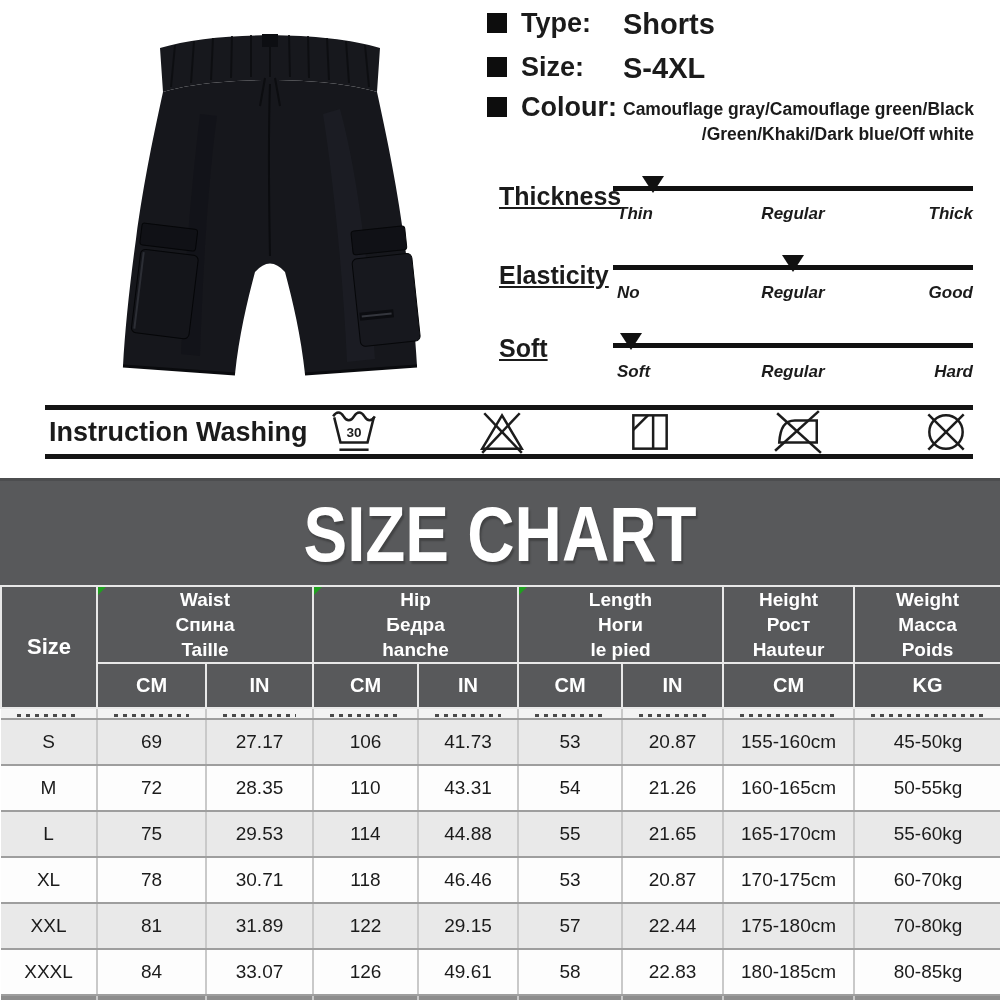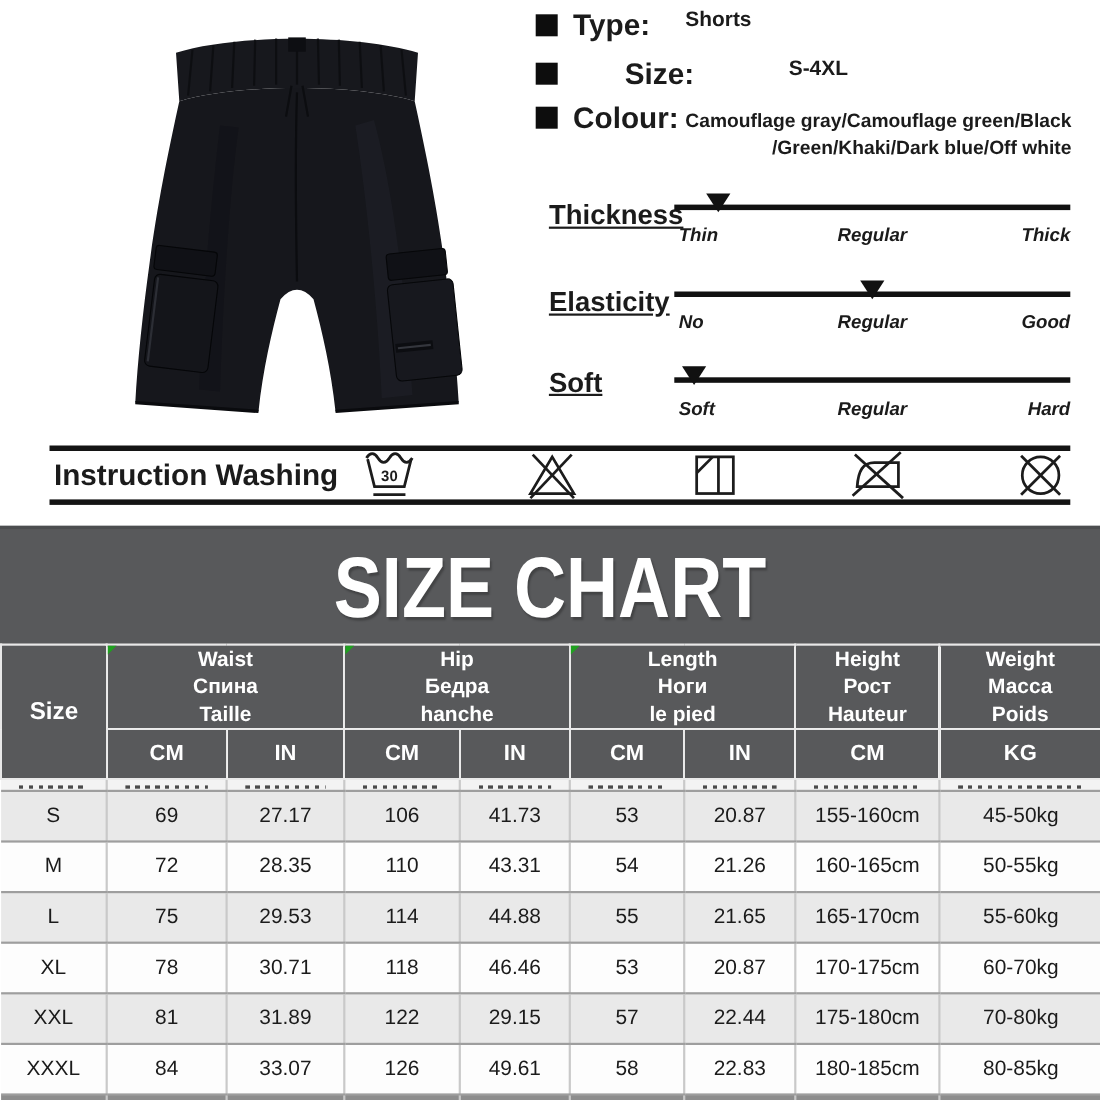"Shorts" .spec-value { font-size: 19px -> 29px }
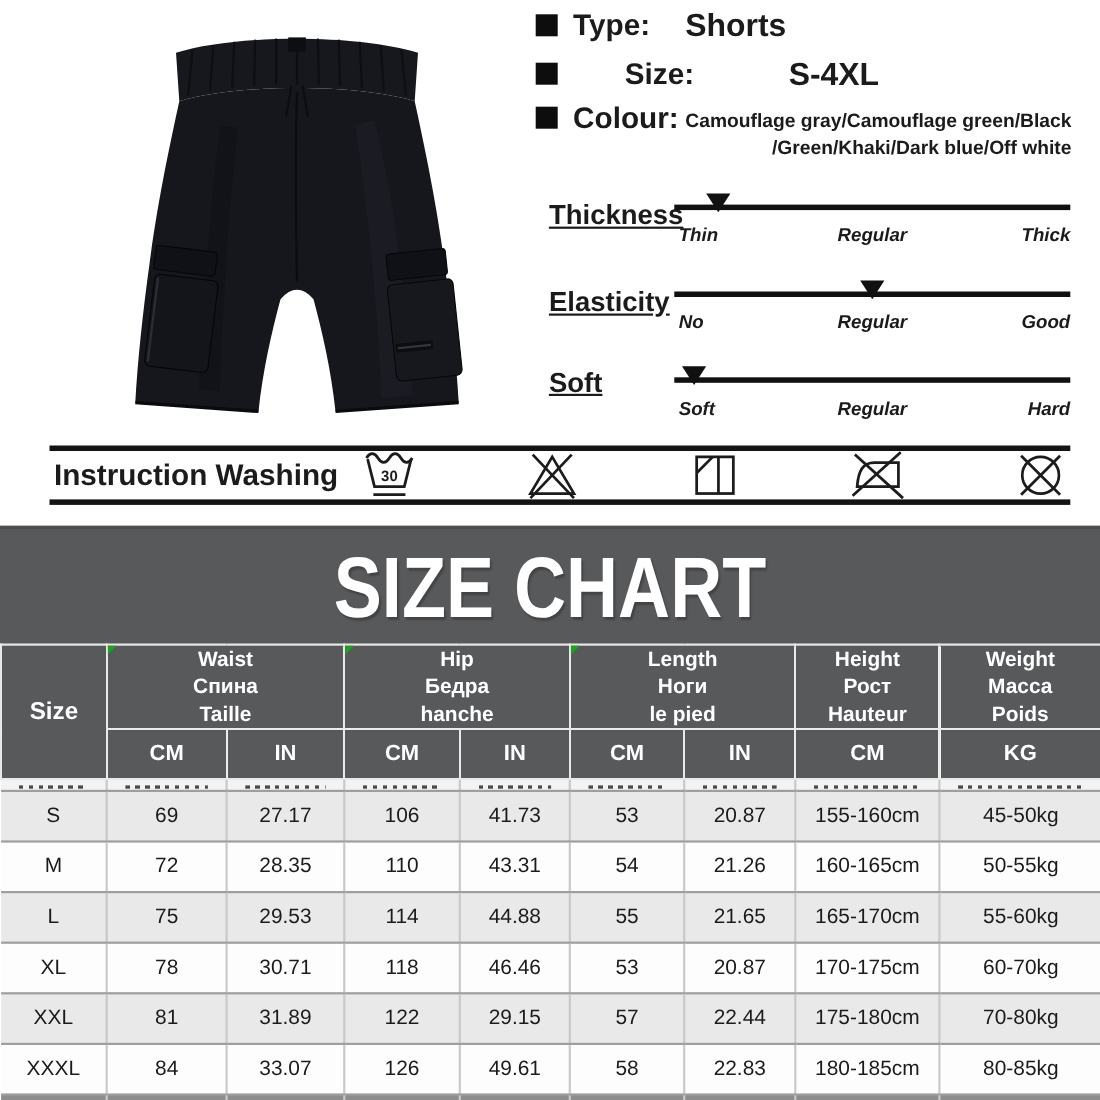"Size:" div.spec { gap: 47px -> none }
